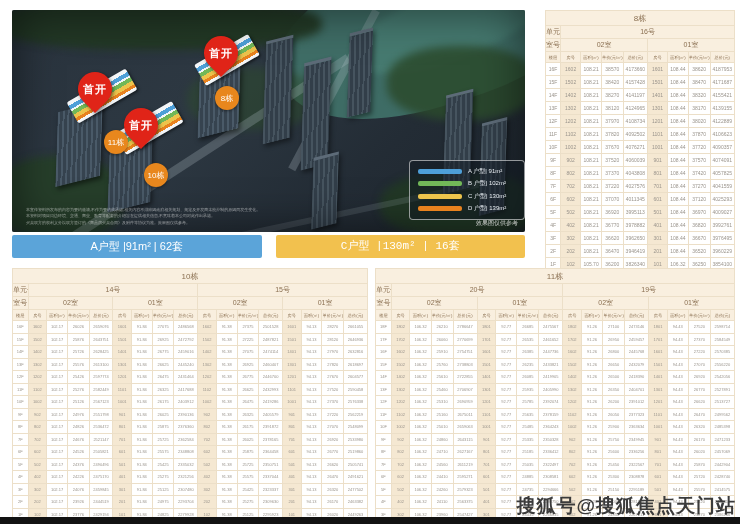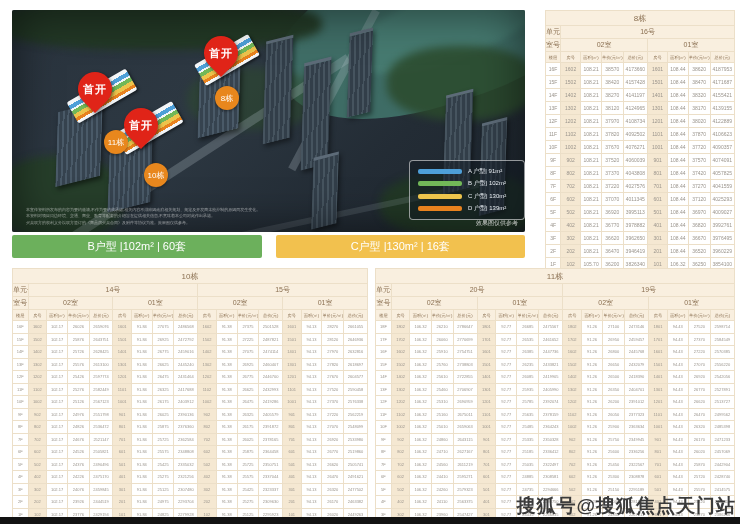"A户型 |91m² | 62套" div.banner { html: none -> <div>A户型 |91m² | 62套</div> }
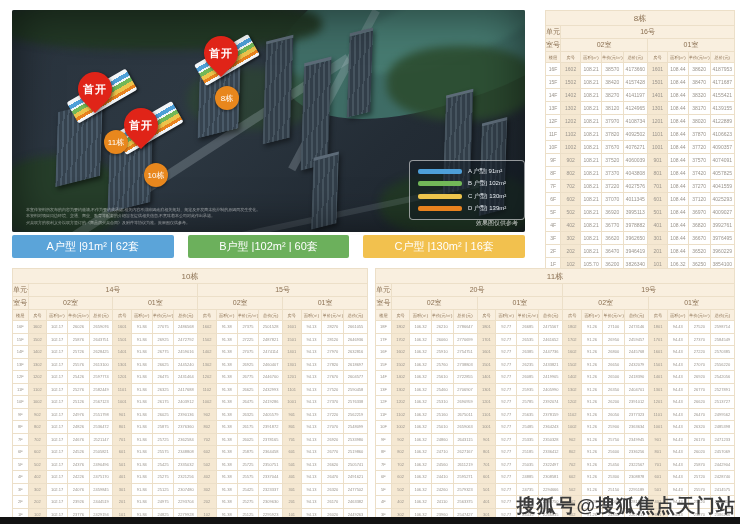"B户型 |102m² | 60套" div.banner { html: <div>B户型 |102m² | 60套</div> -> none }
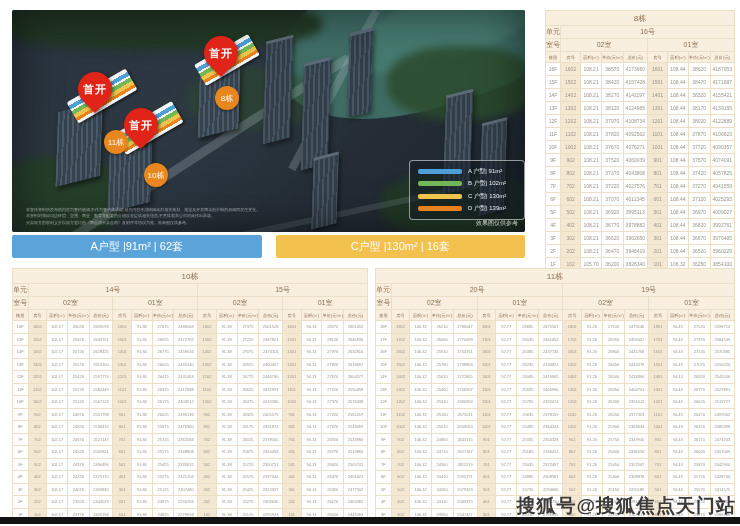"C户型 |130m² | 16套" div.banner { font-family: none -> Liberation Mono, monospace }
